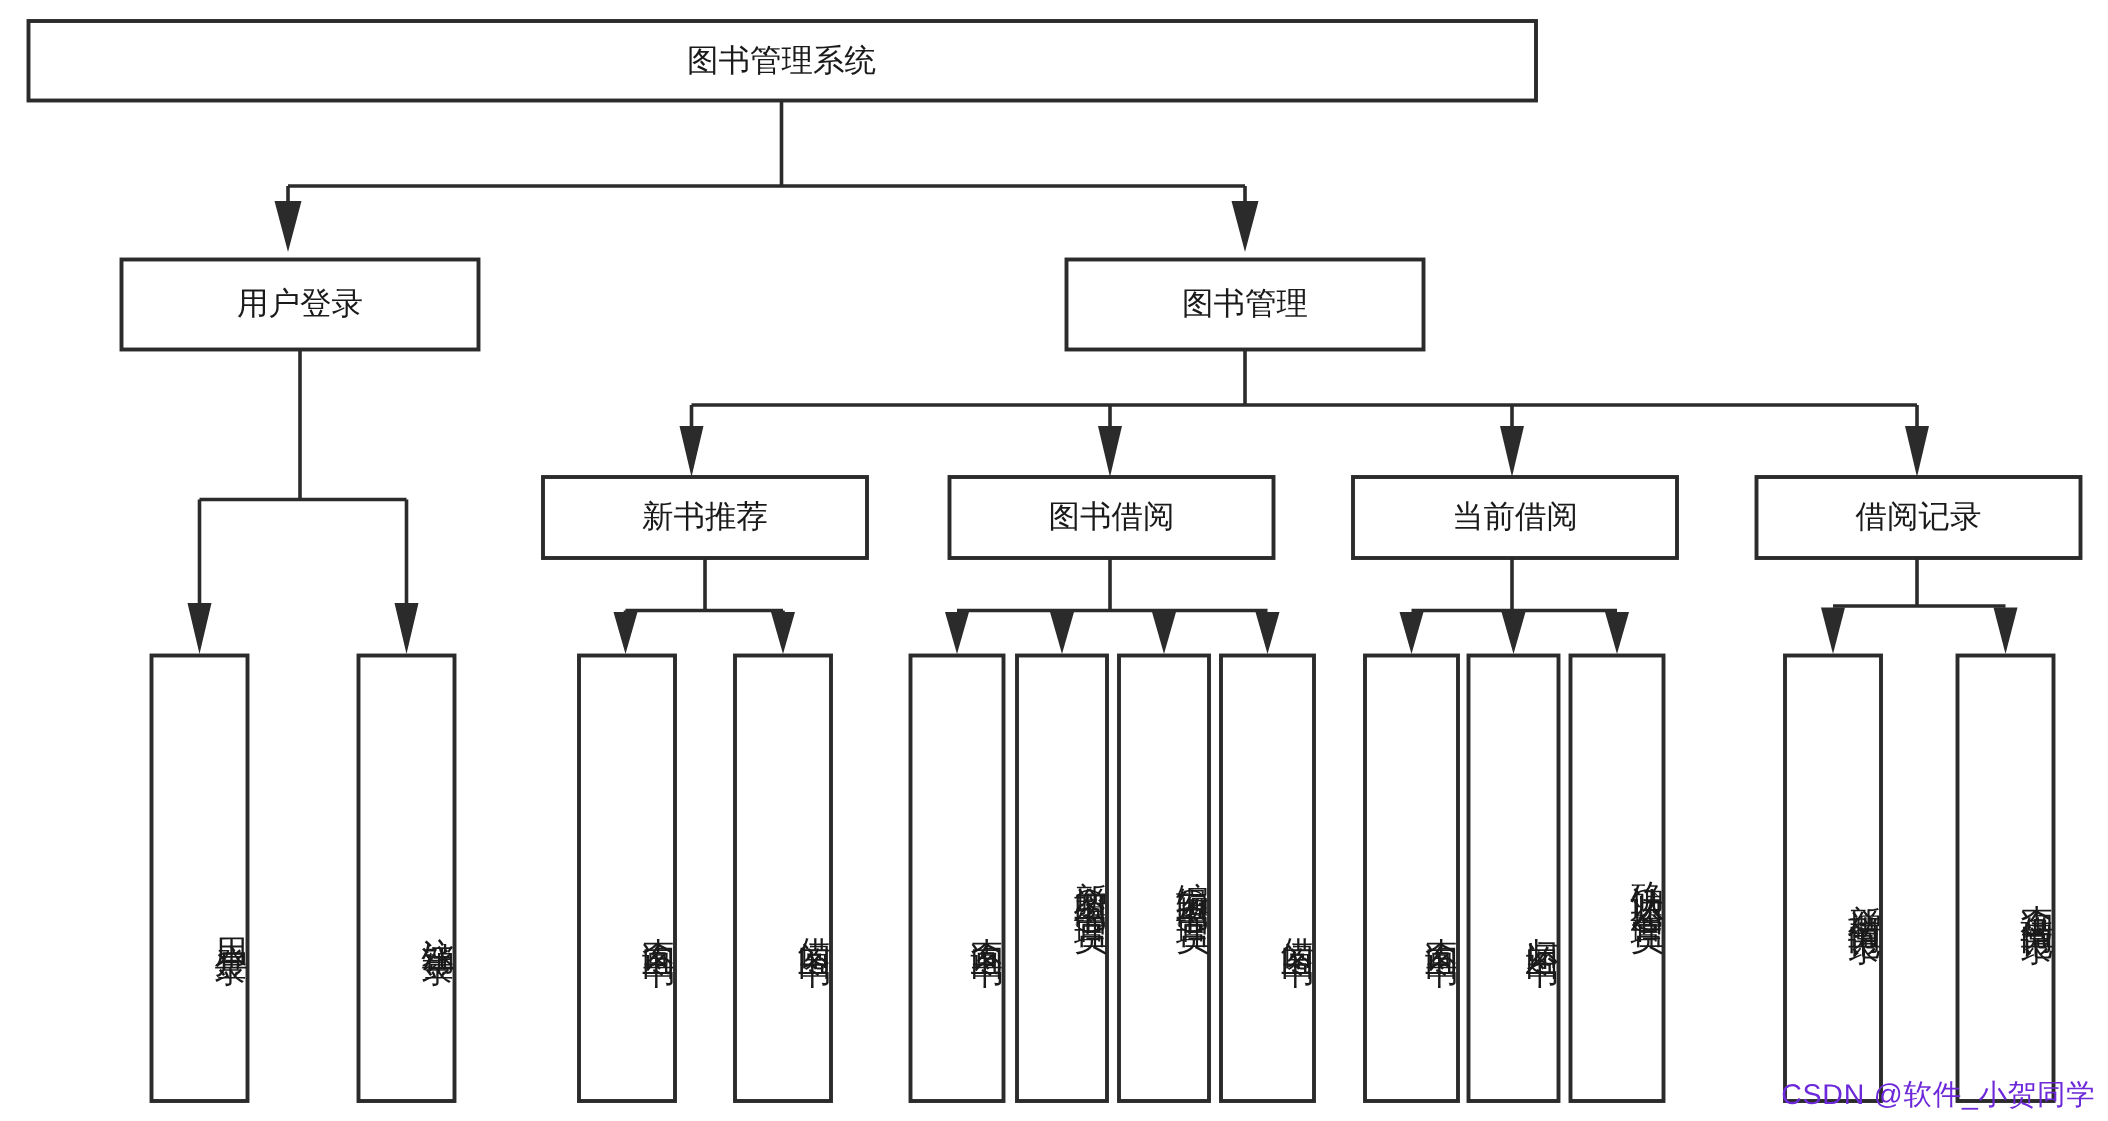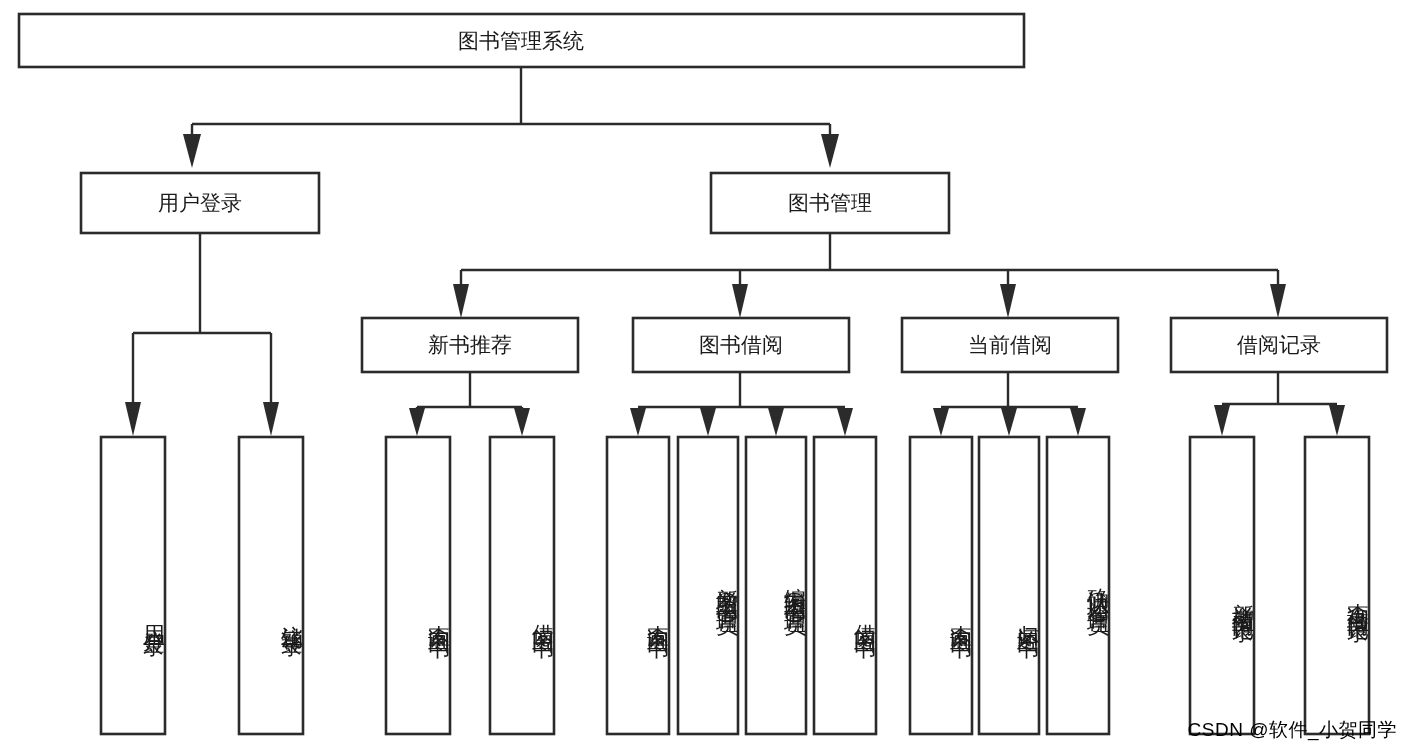"CSDN @软件_小贺同学" .watermark { color: #000000 -> #6d28d9 }
